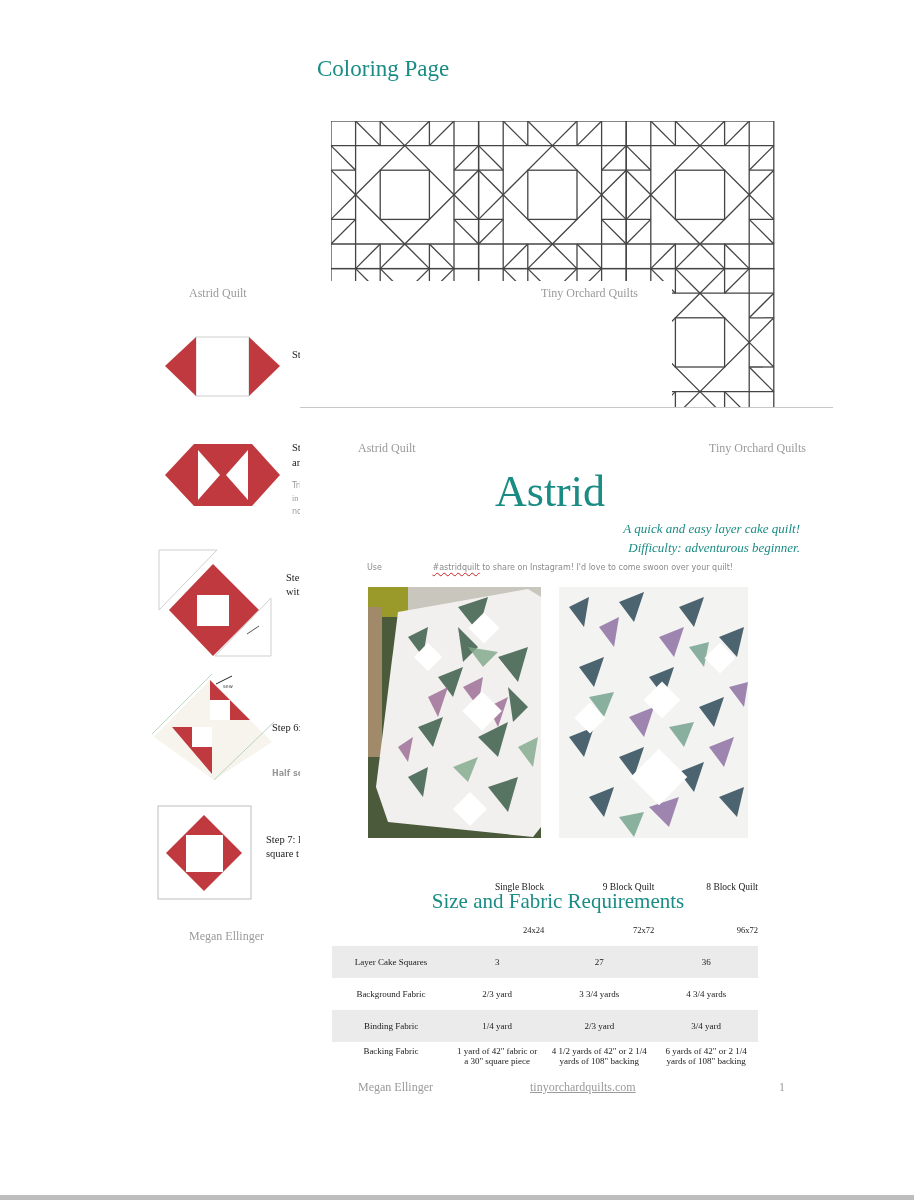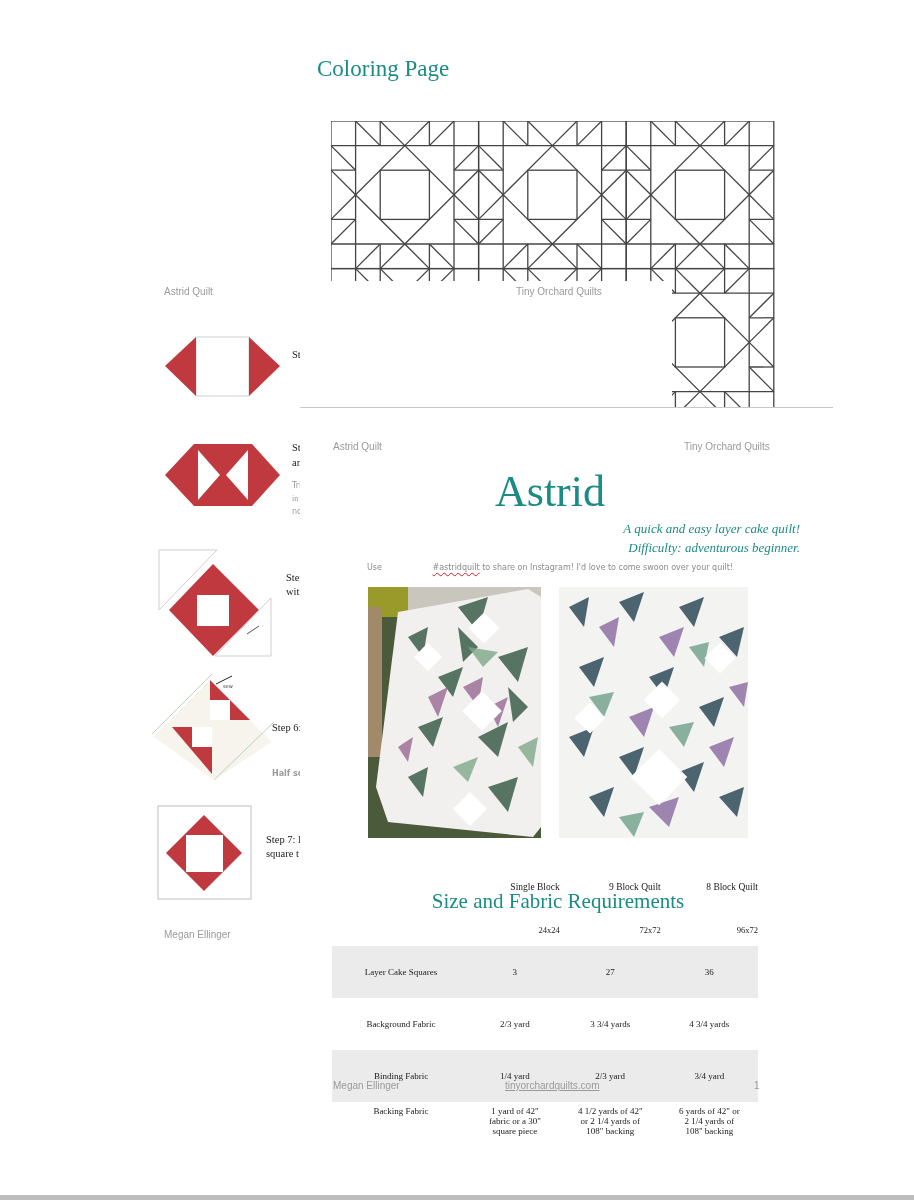"Astrid Quilt" .sans-gray { font-family: Liberation Sans, sans-serif -> Liberation Serif, serif; font-size: 10px -> 12px; margin-left: none -> 25px }
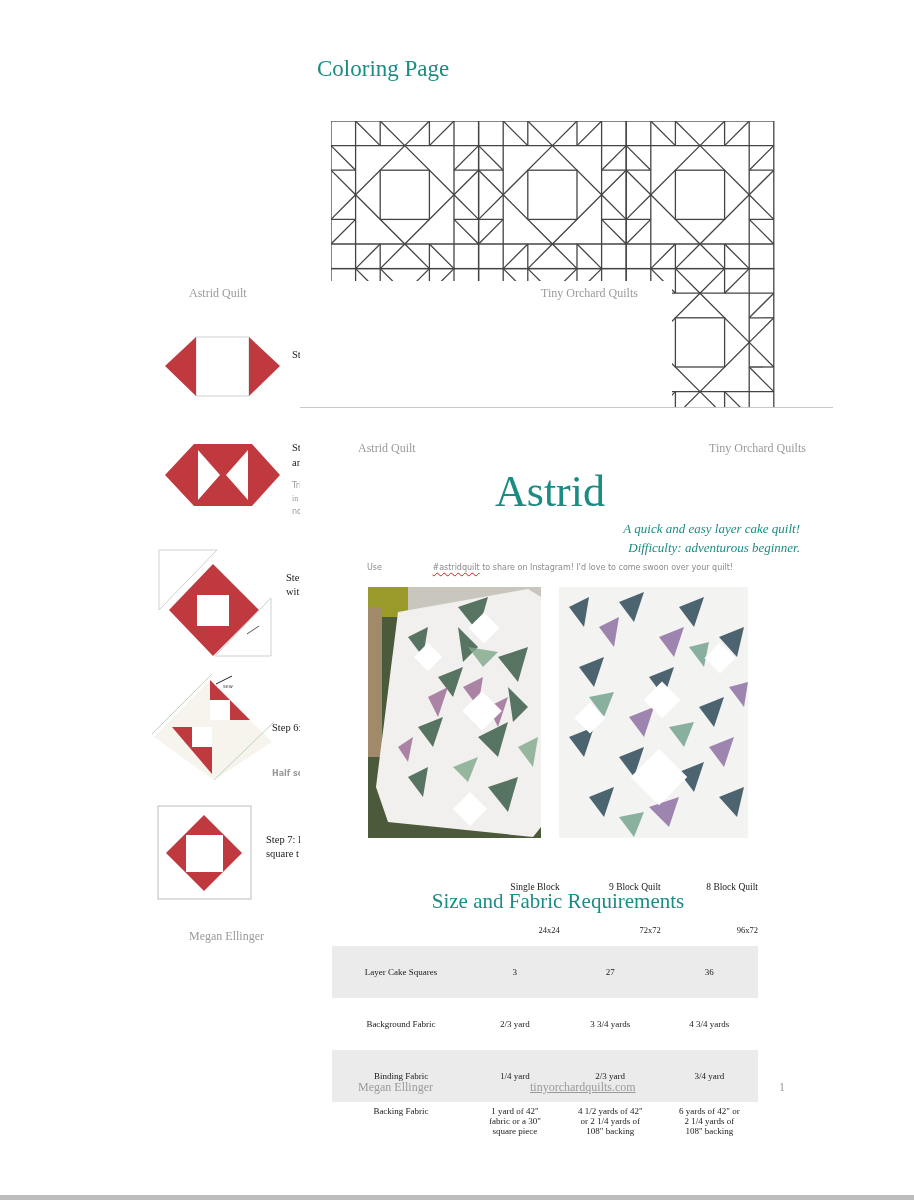"Layer Cake Squares" #req-table td { padding: 16px -> 6px }
